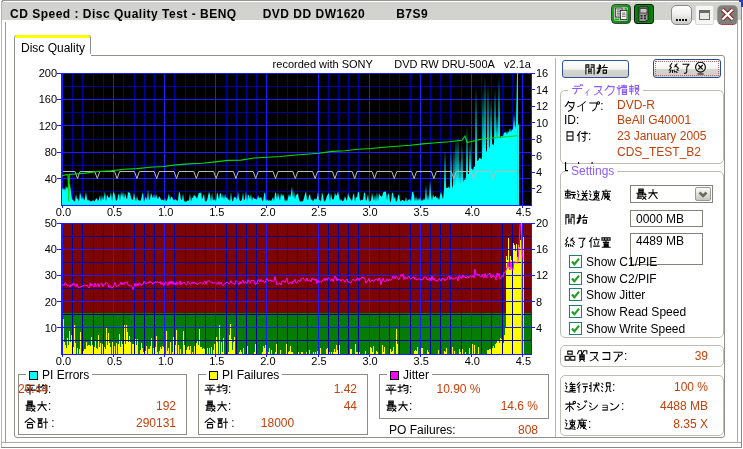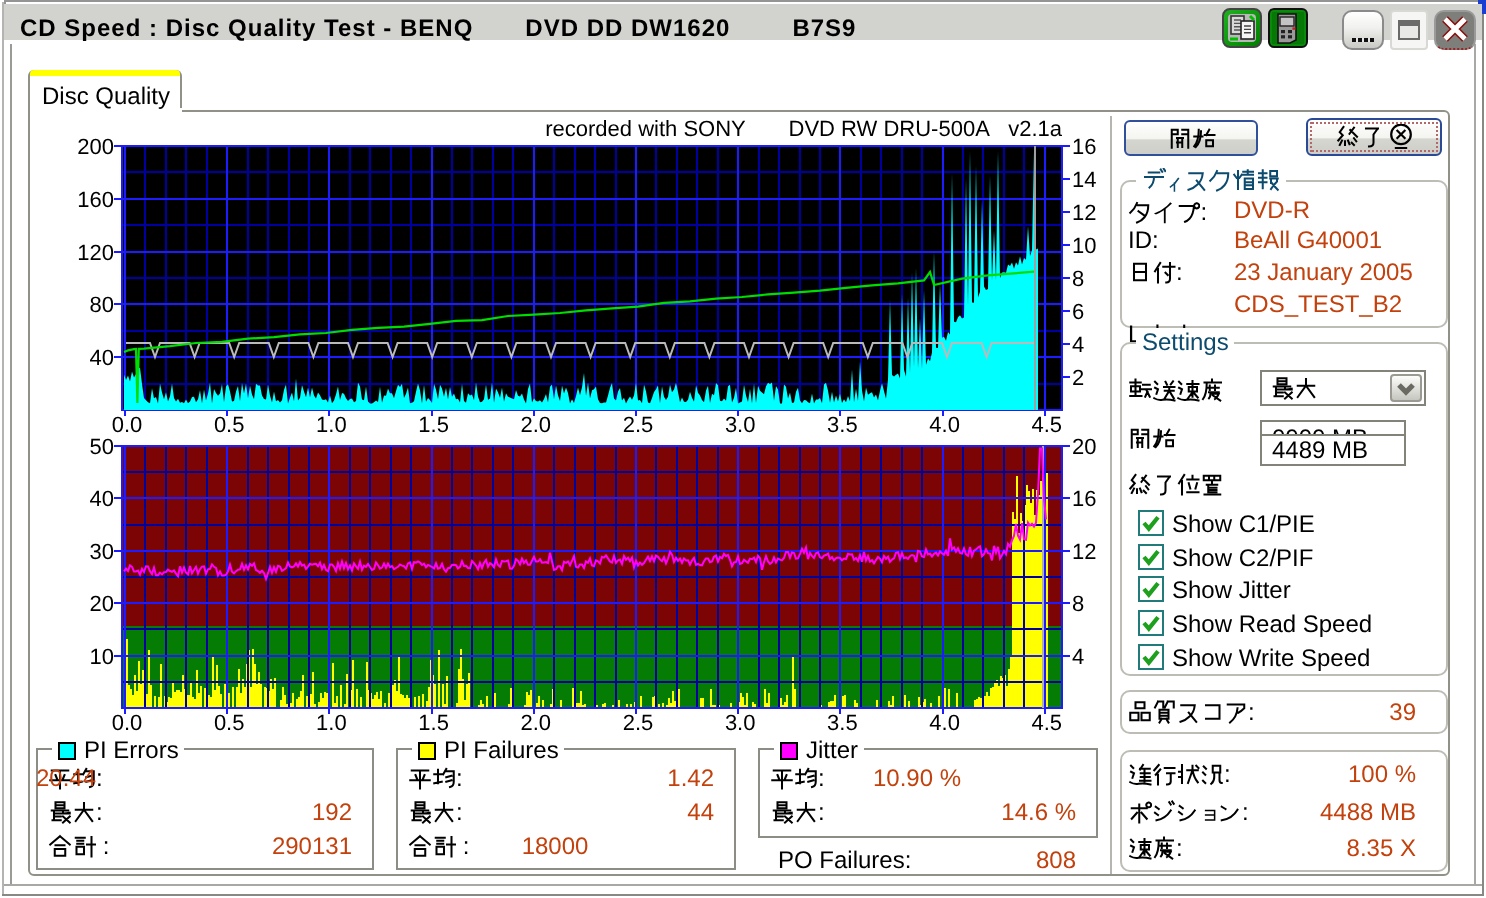"Settings" .glabel { color: #0c4a6e -> #8b5cf6 }
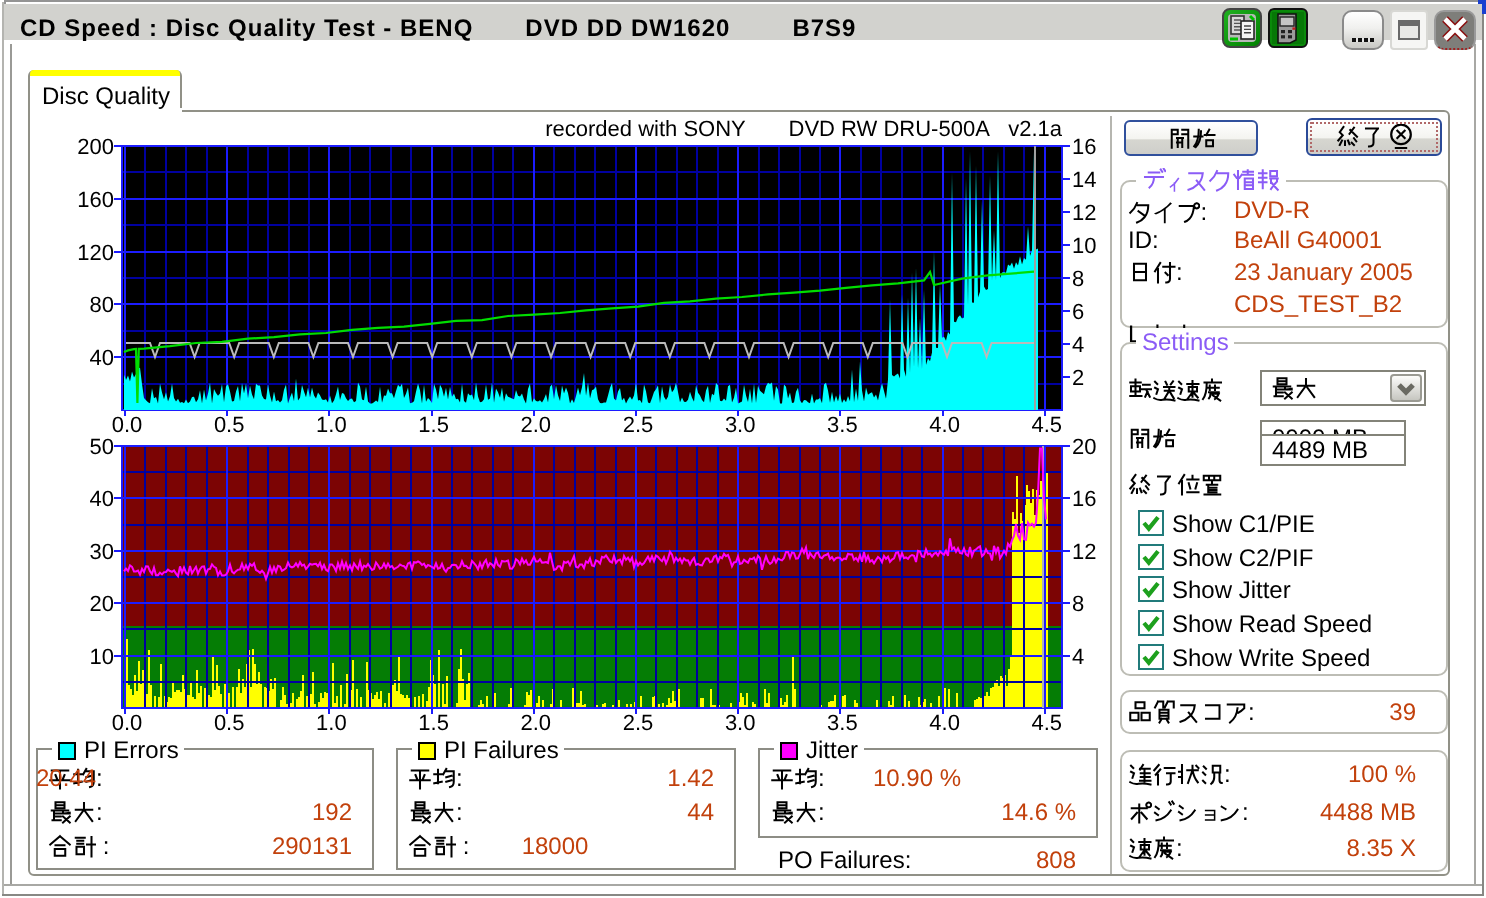"4489 MB" div.abs { height: 16px -> 32px; top: 217px -> 233px }
